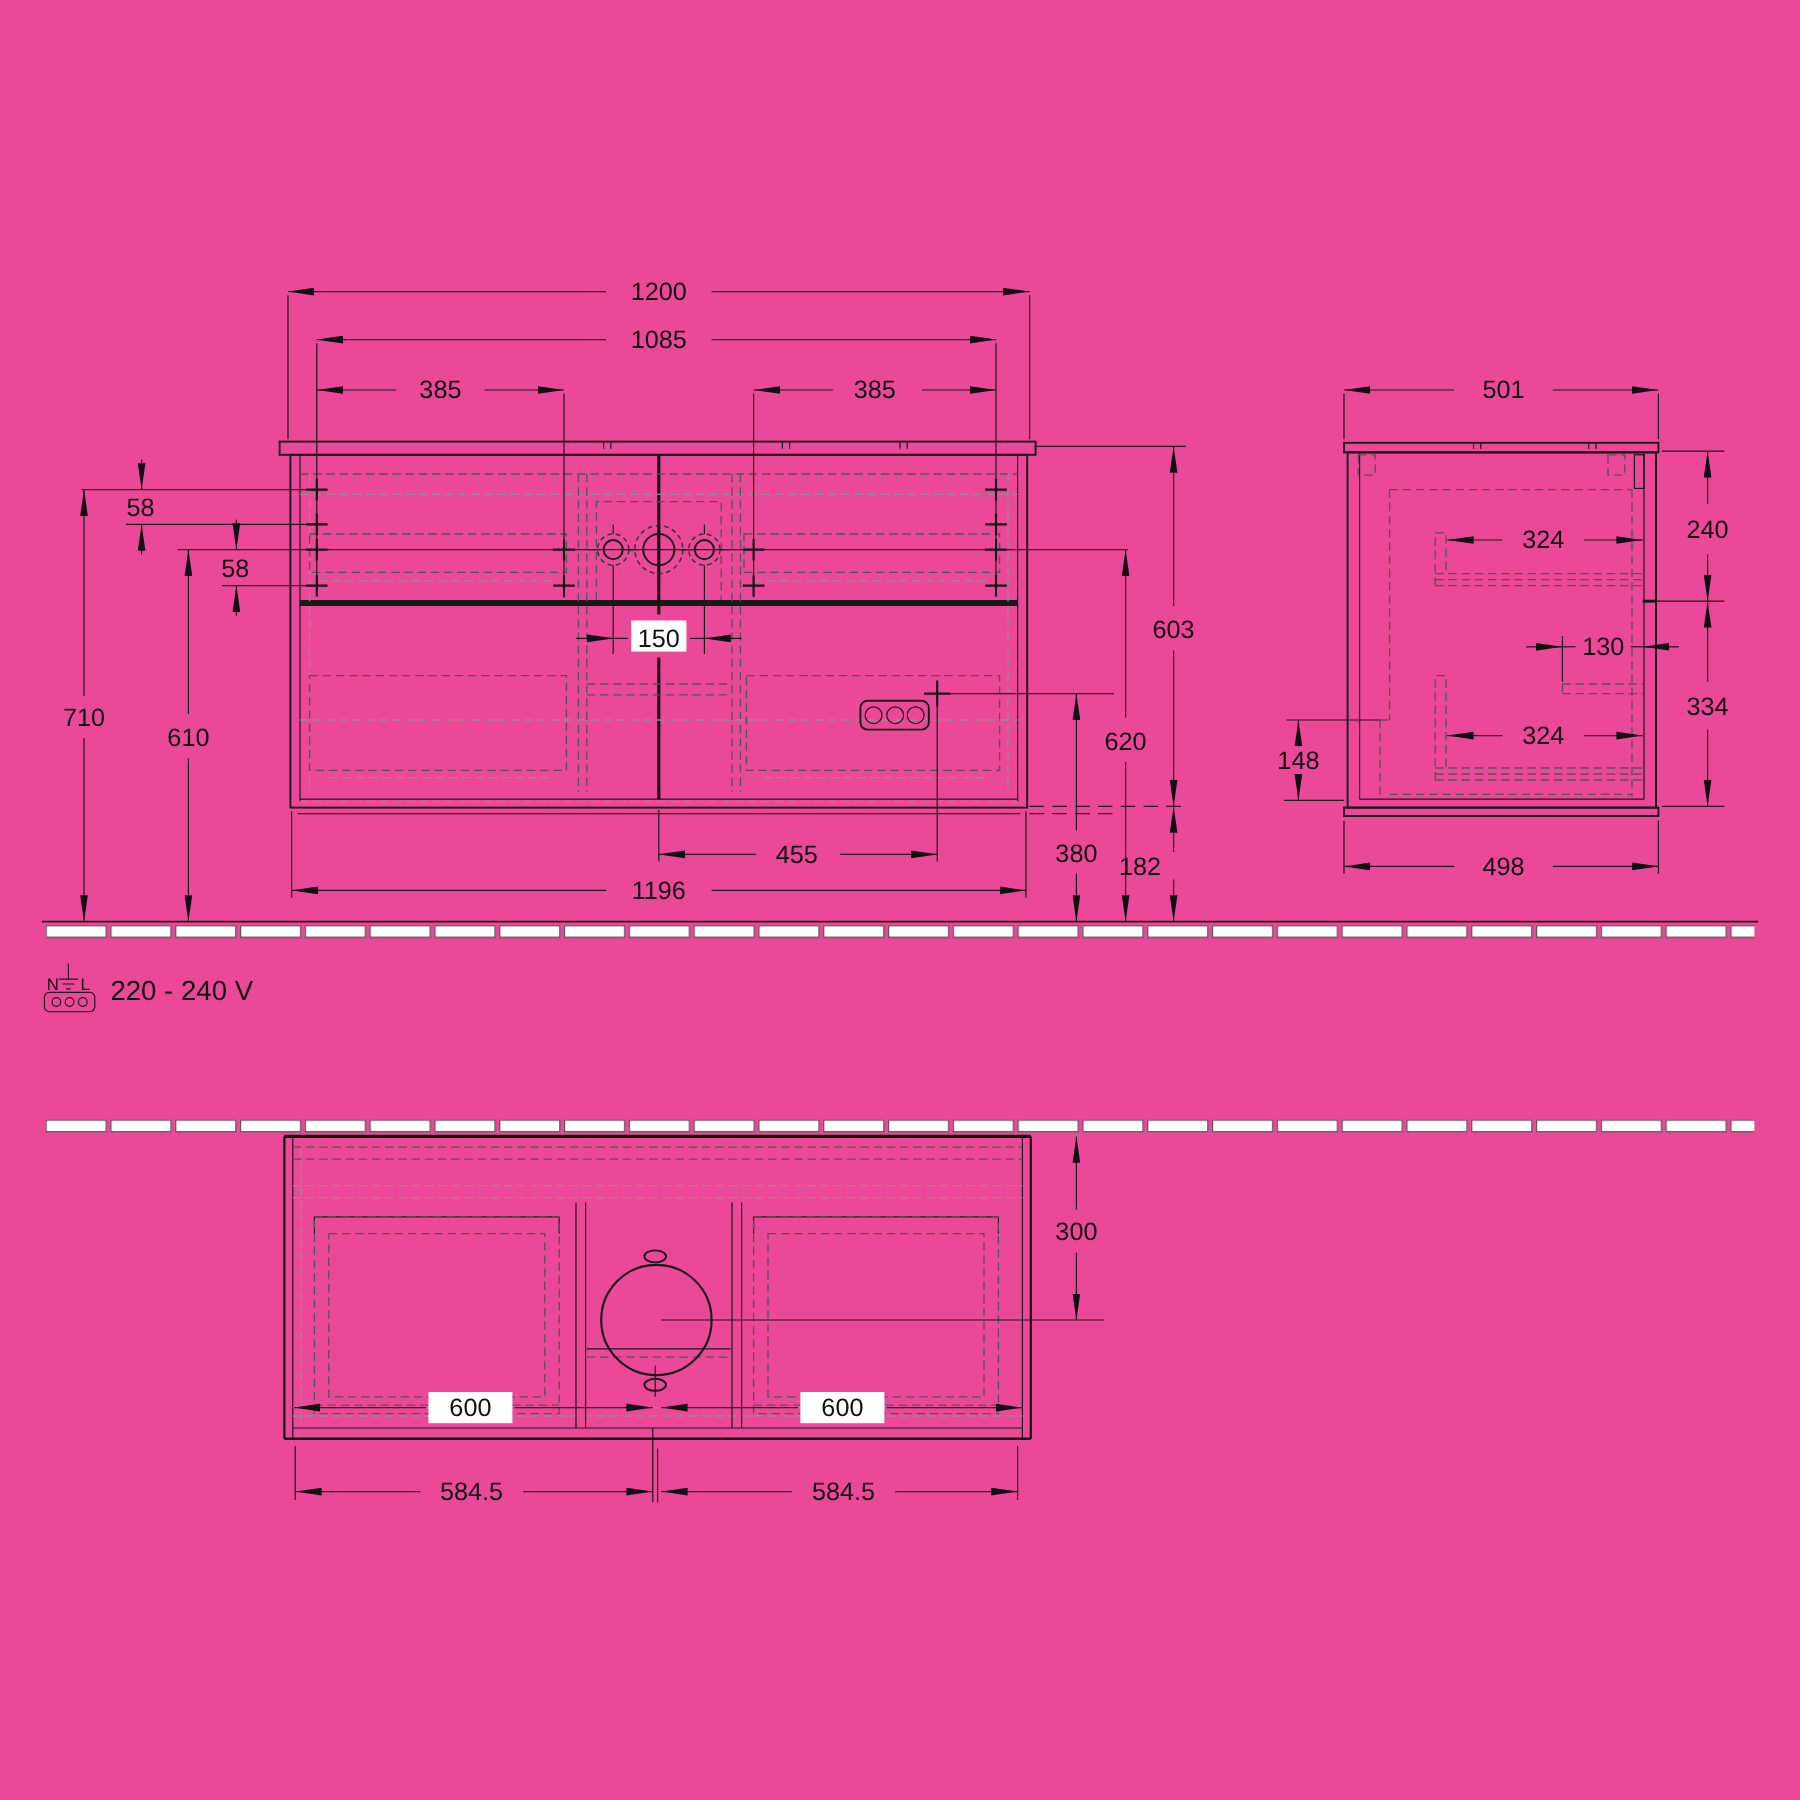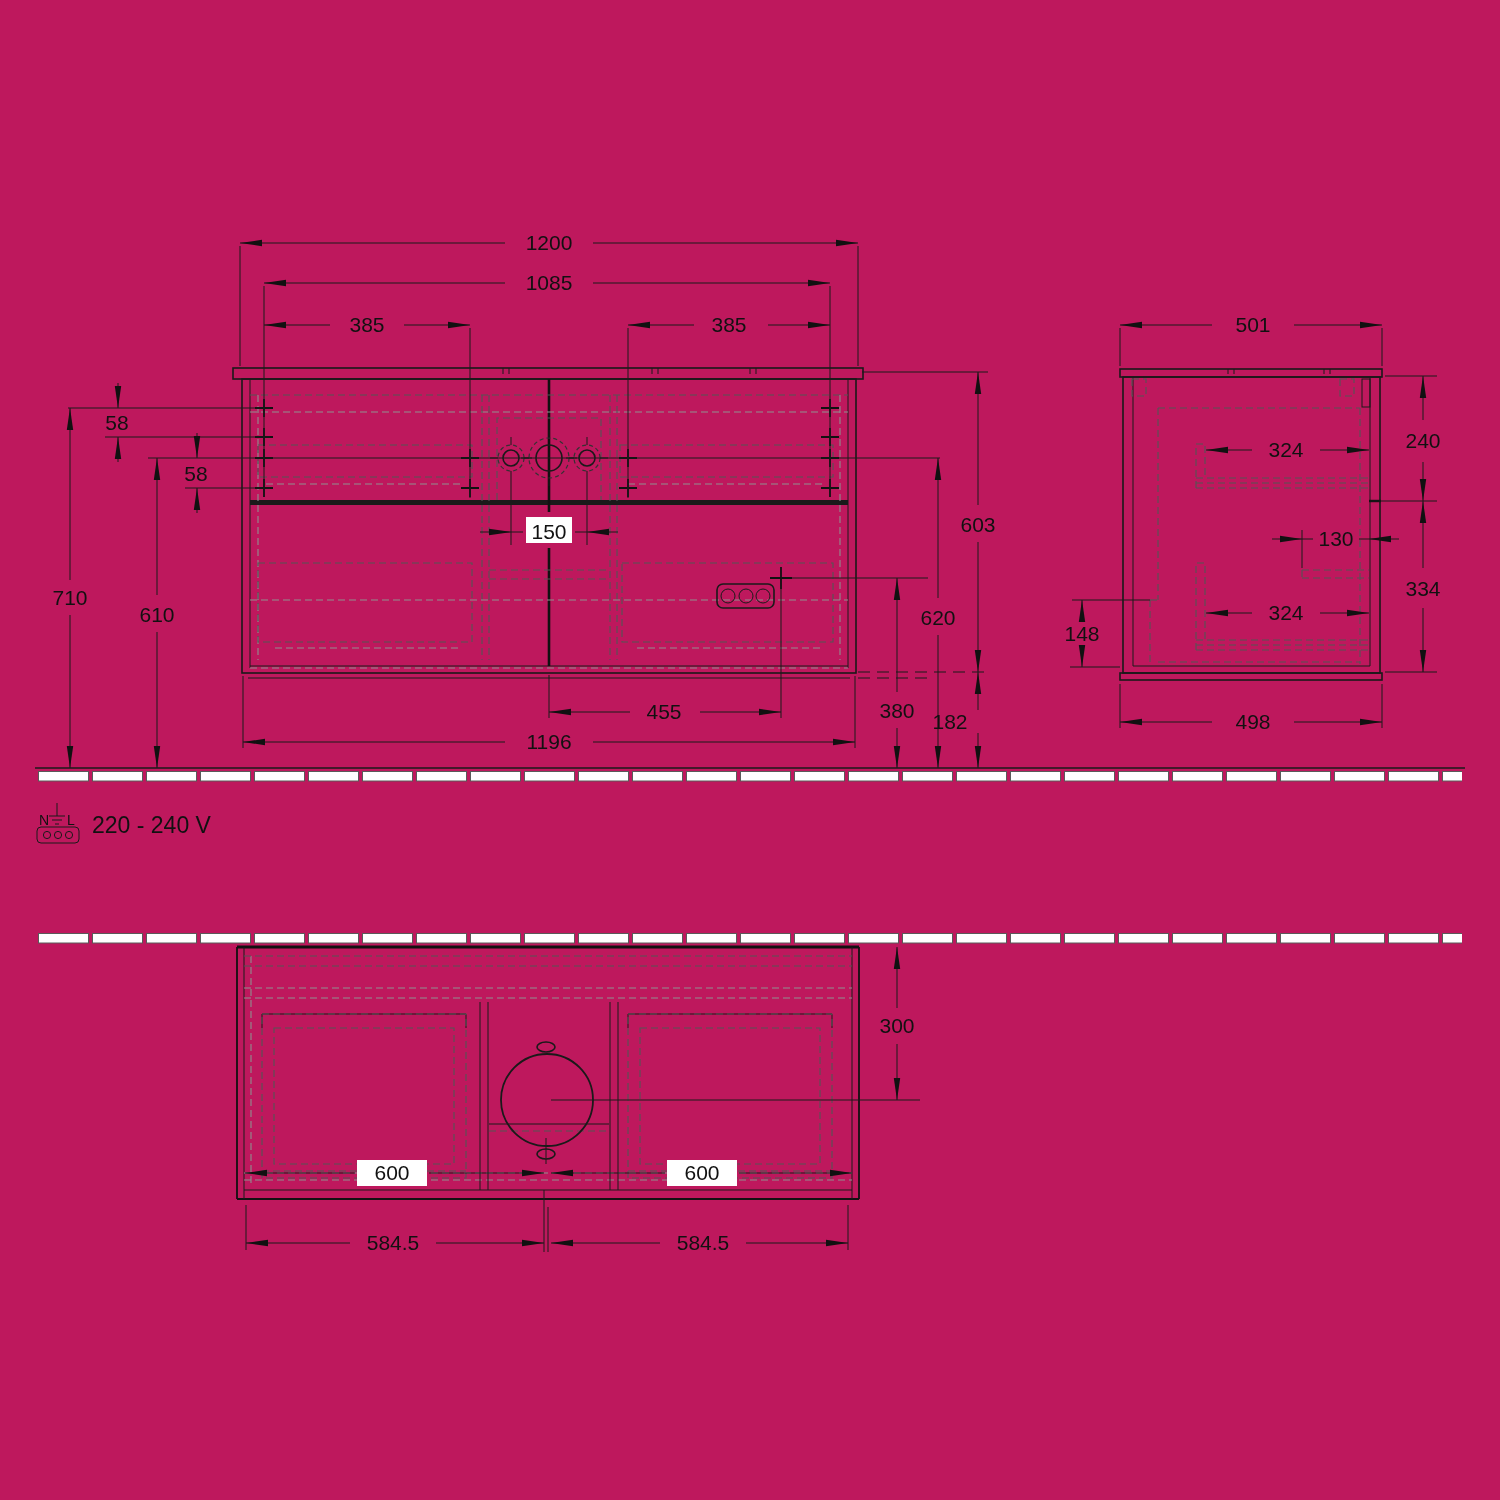"1200" .sheet { background: #be185d -> #ec4899 }
